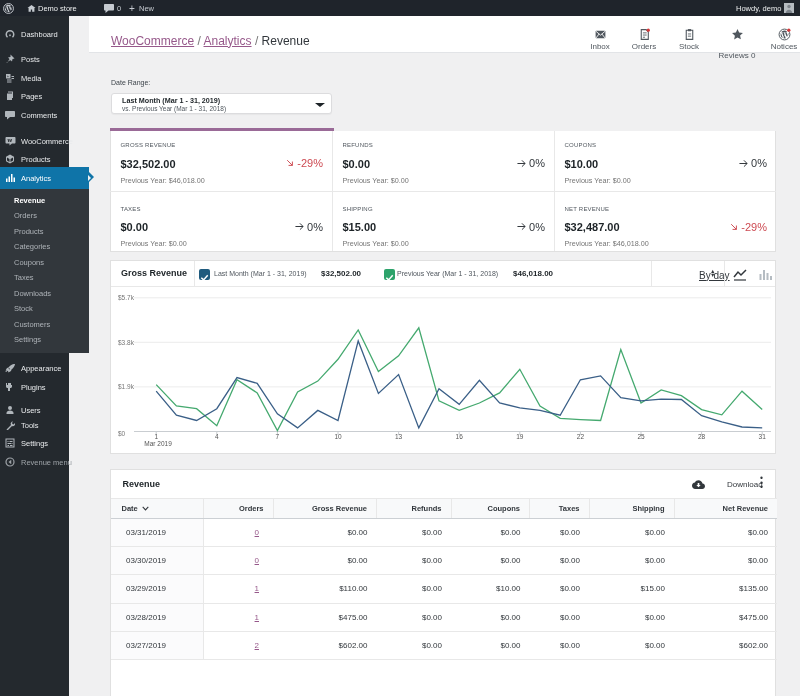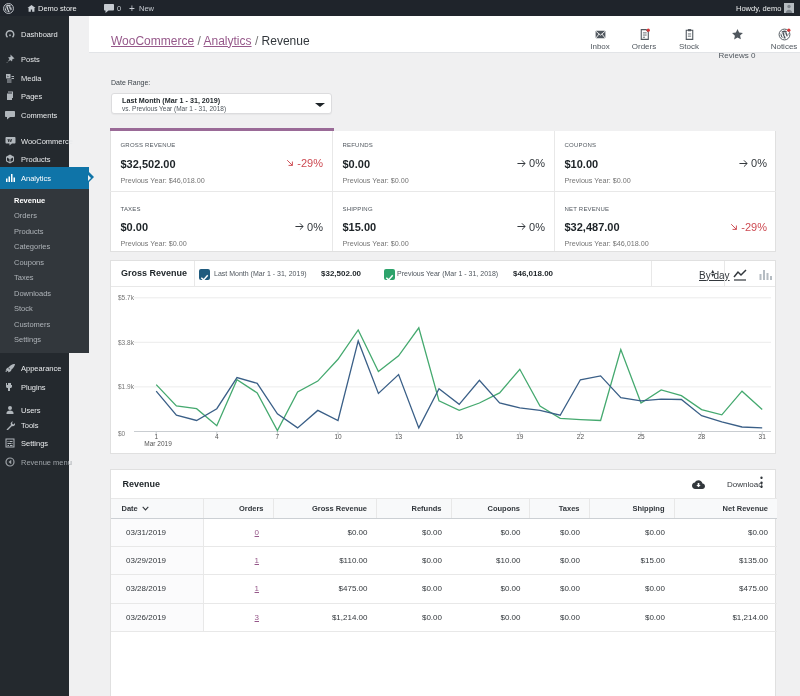"03/30/2019" tr { html: none -> <tr> <td>03/30/2019</td> <td><a>0</a></td> <td>$0.00</td> <td>$0.00</td> <td>$0.00</td> <td>$0.00</td> <td>$0.00</td> <td>$0.00</td> </tr> }
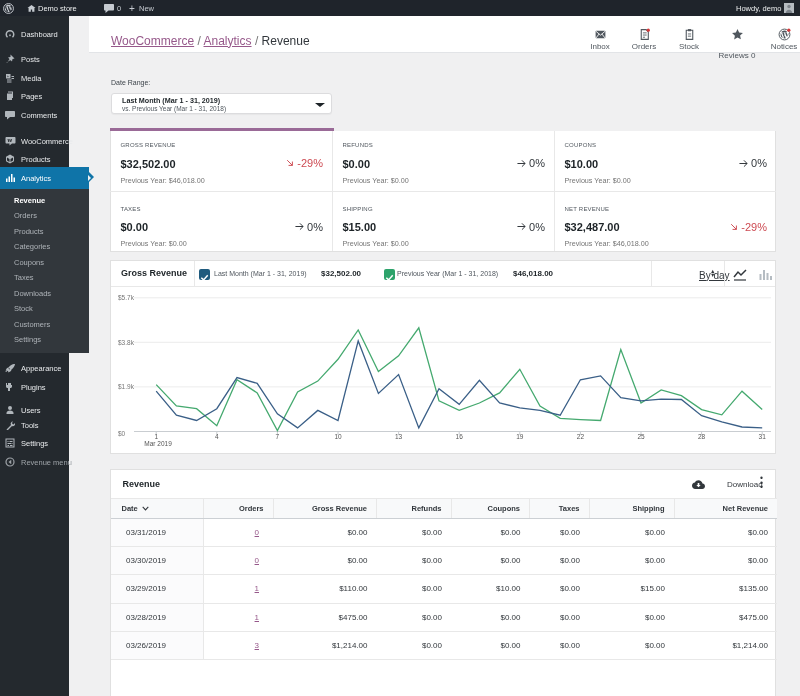"03/27/2019" tr { html: none -> <tr> <td>03/27/2019</td> <td><a>2</a></td> <td>$602.00</td> <td>$0.00</td> <td>$0.00</td> <td>$0.00</td> <td>$0.00</td> <td>$602.00</td> </tr> }
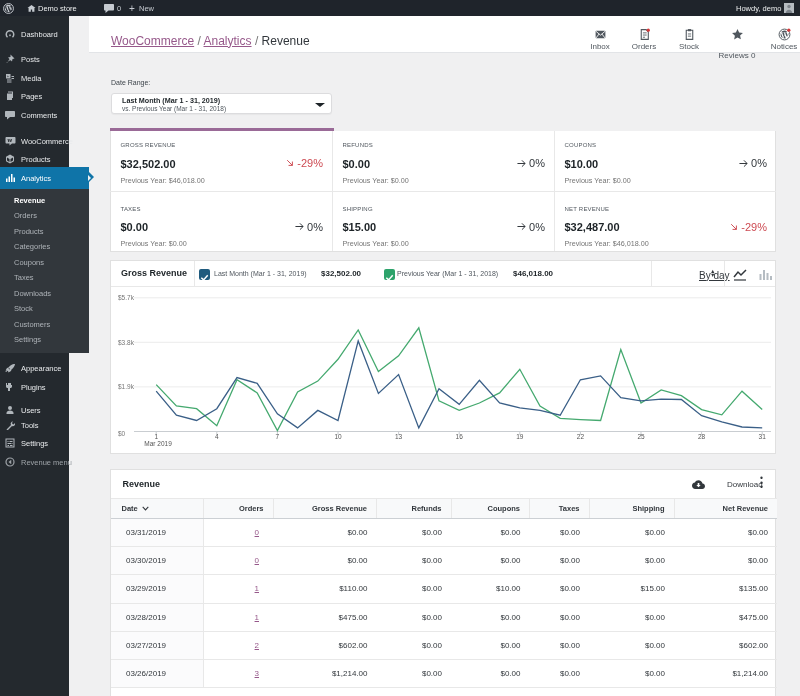"03/26/2019" tr { html: <tr> <td>03/26/2019</td> <td><a>3</a></td> <td>$1,214.00</td> <td>$0.00</td> <td>$0.00</td> <td>$0.00</td> <td>$0.00</td> <td>$1,214.00</td> </tr> -> none }
